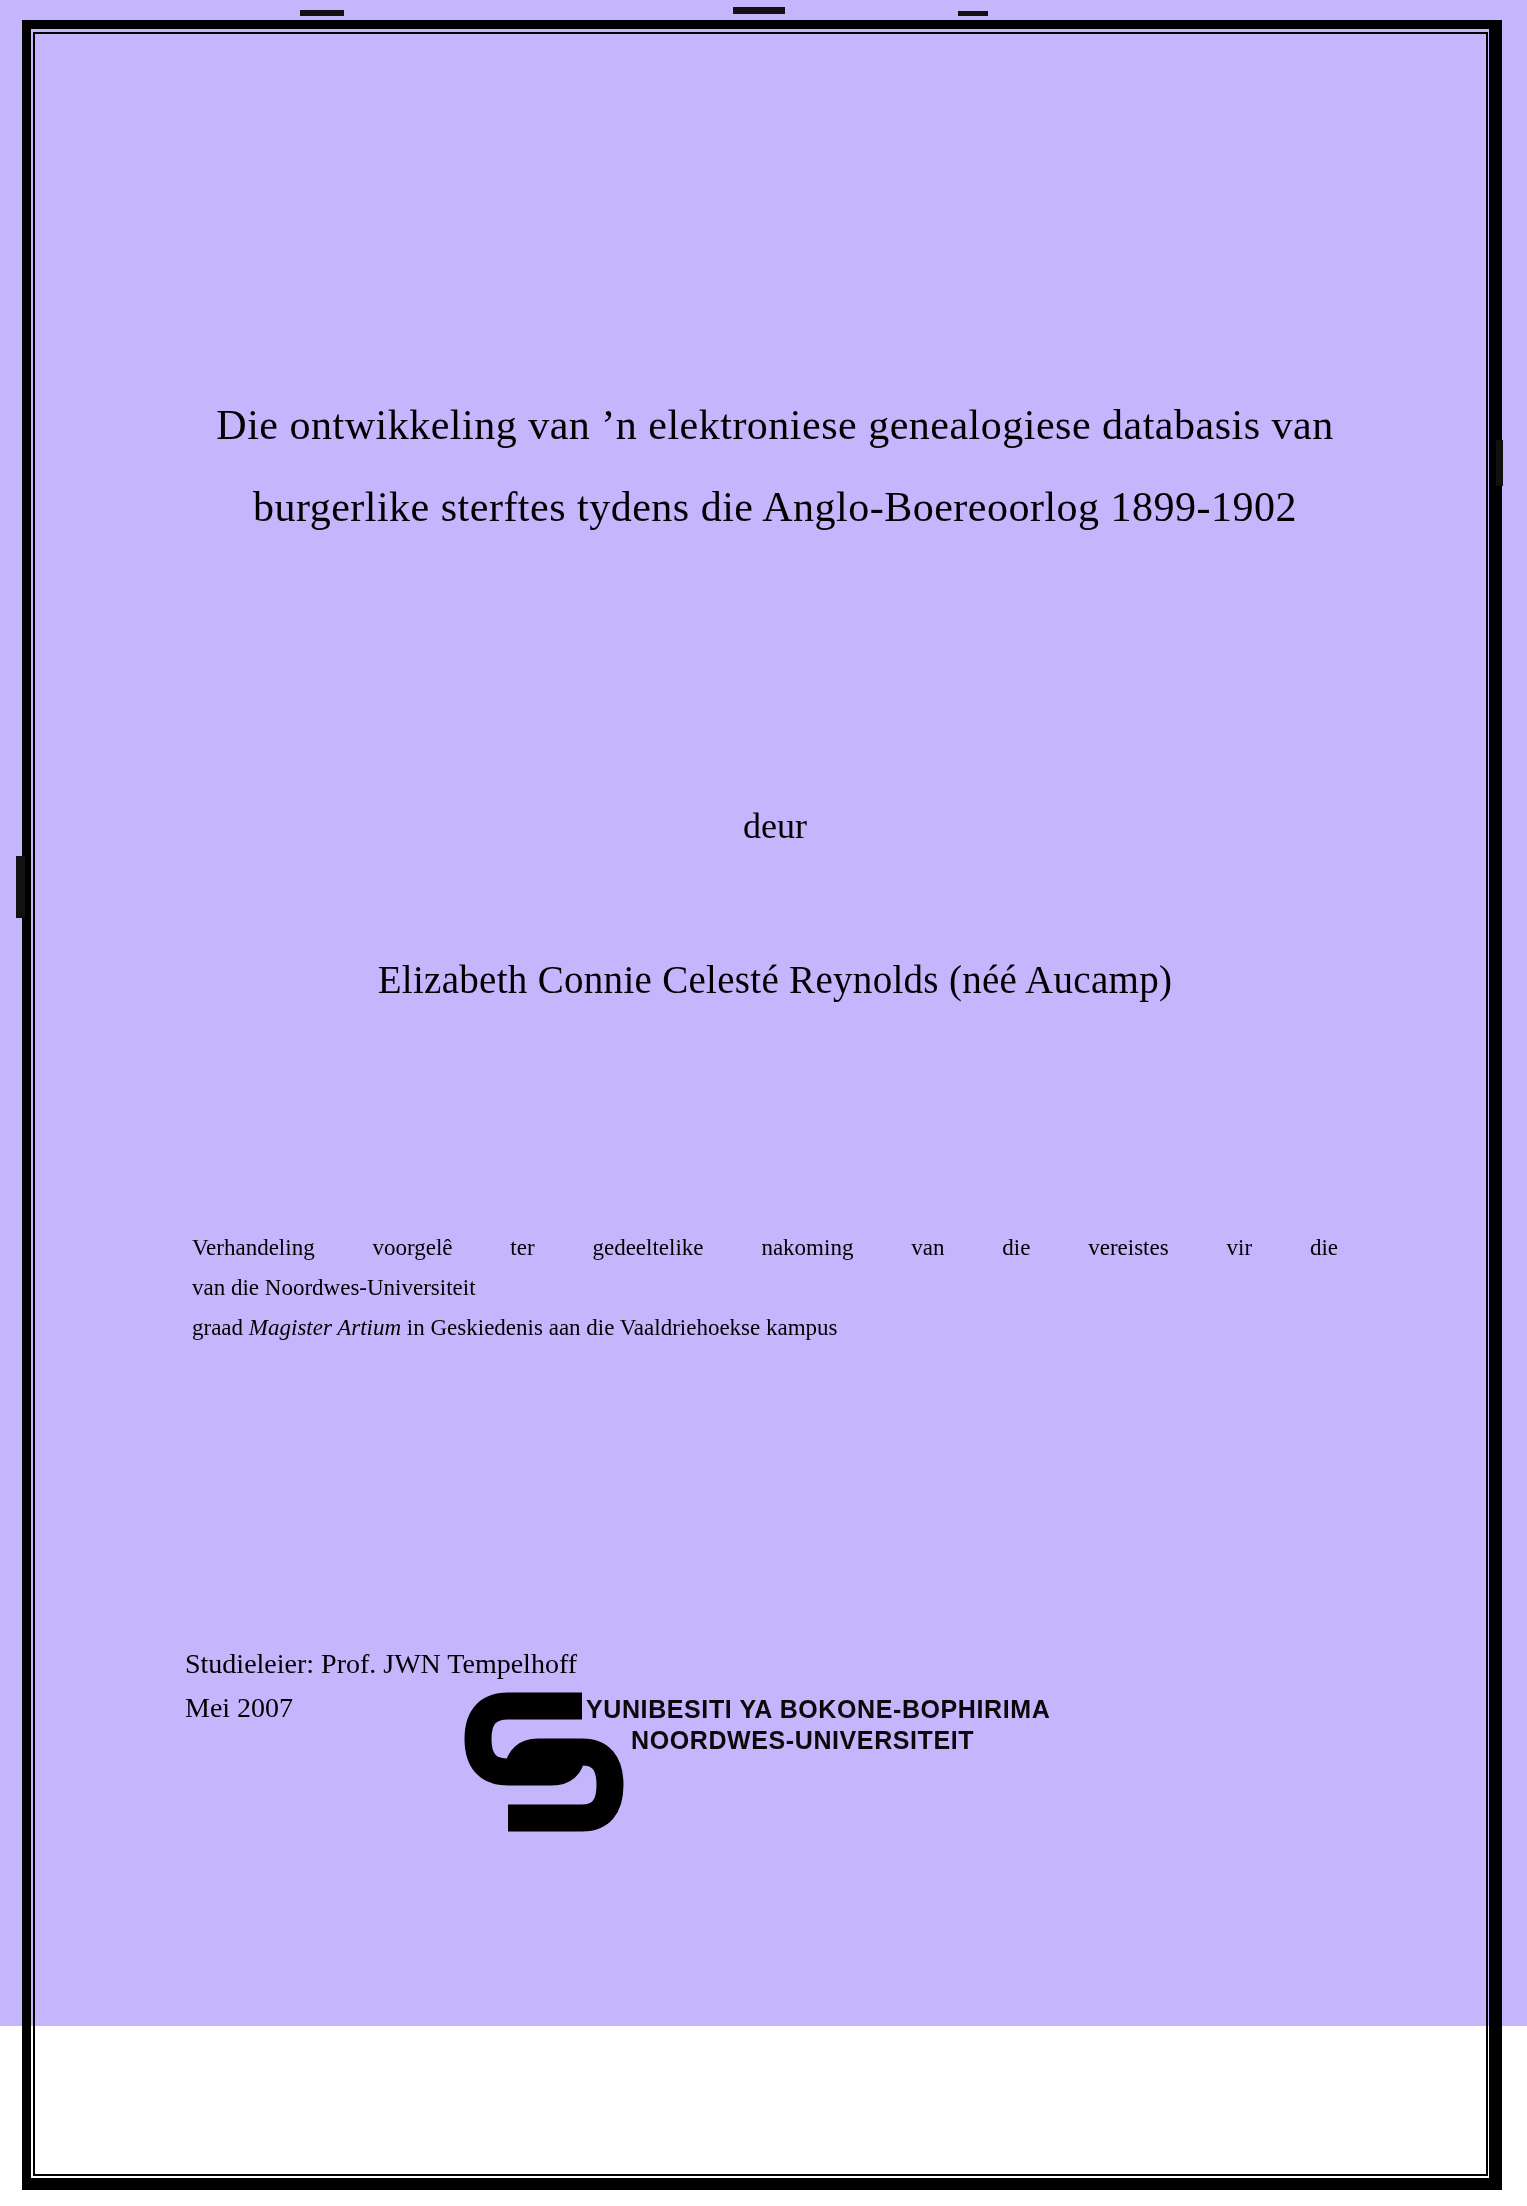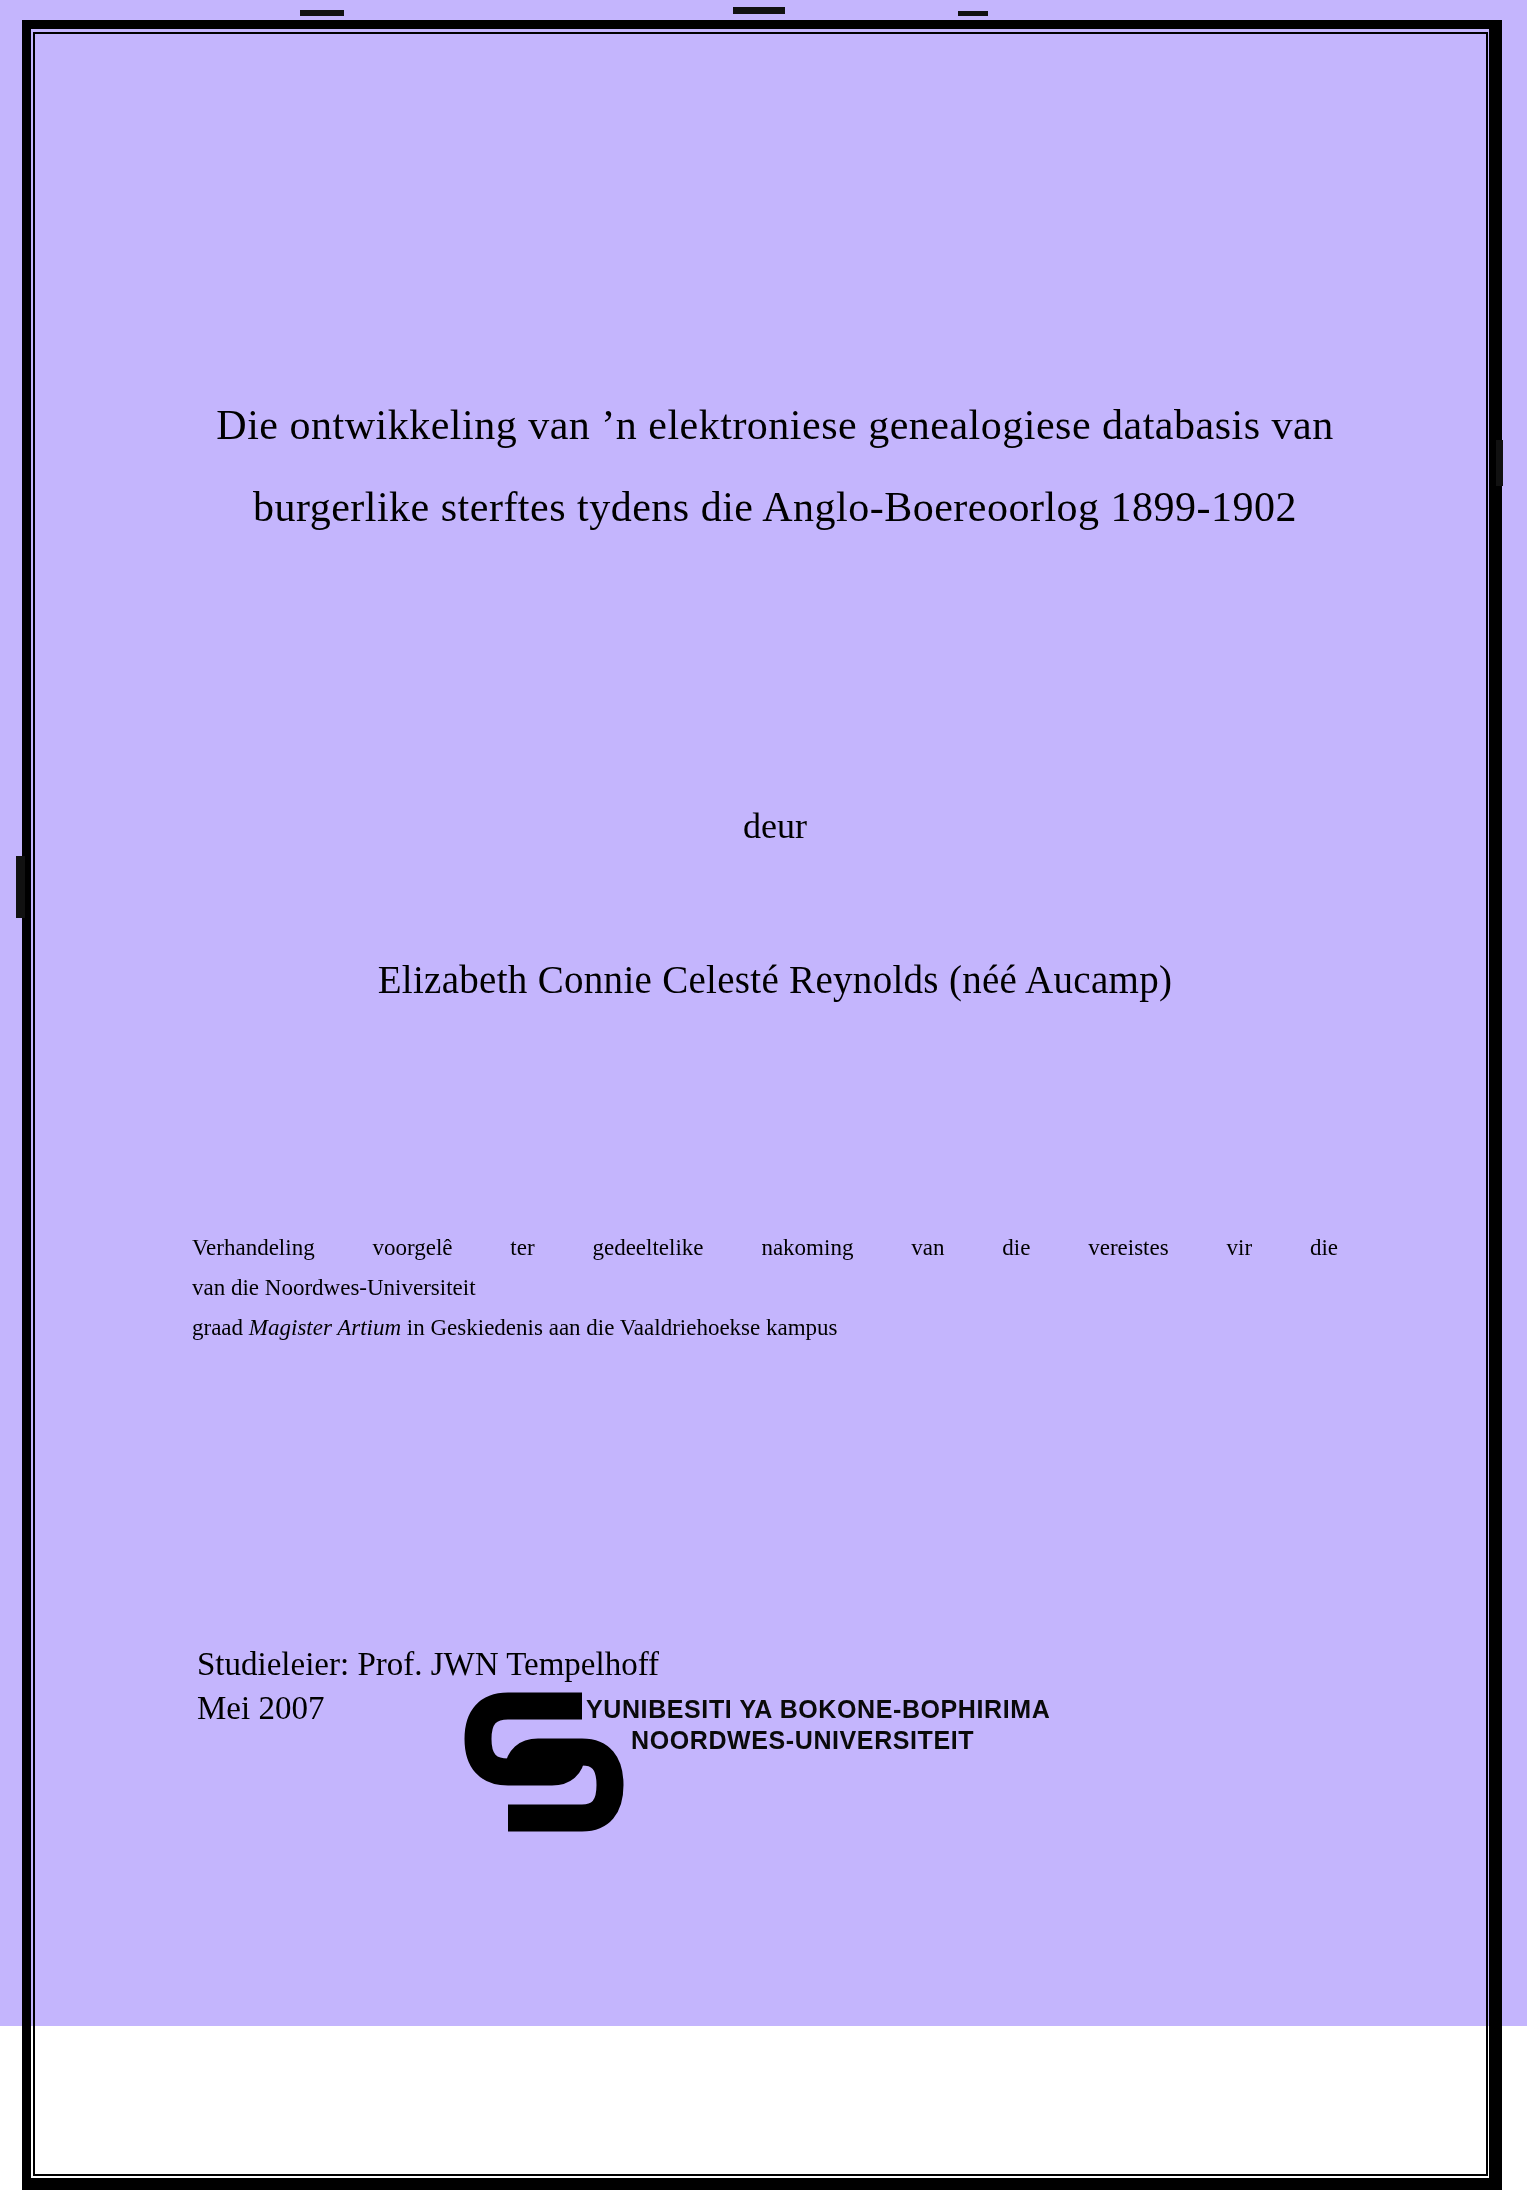"Studieleier: Prof. JWN Tempelhoff" .supervisor-block { font-size: 33px -> 28px; left: 197px -> 185px }
